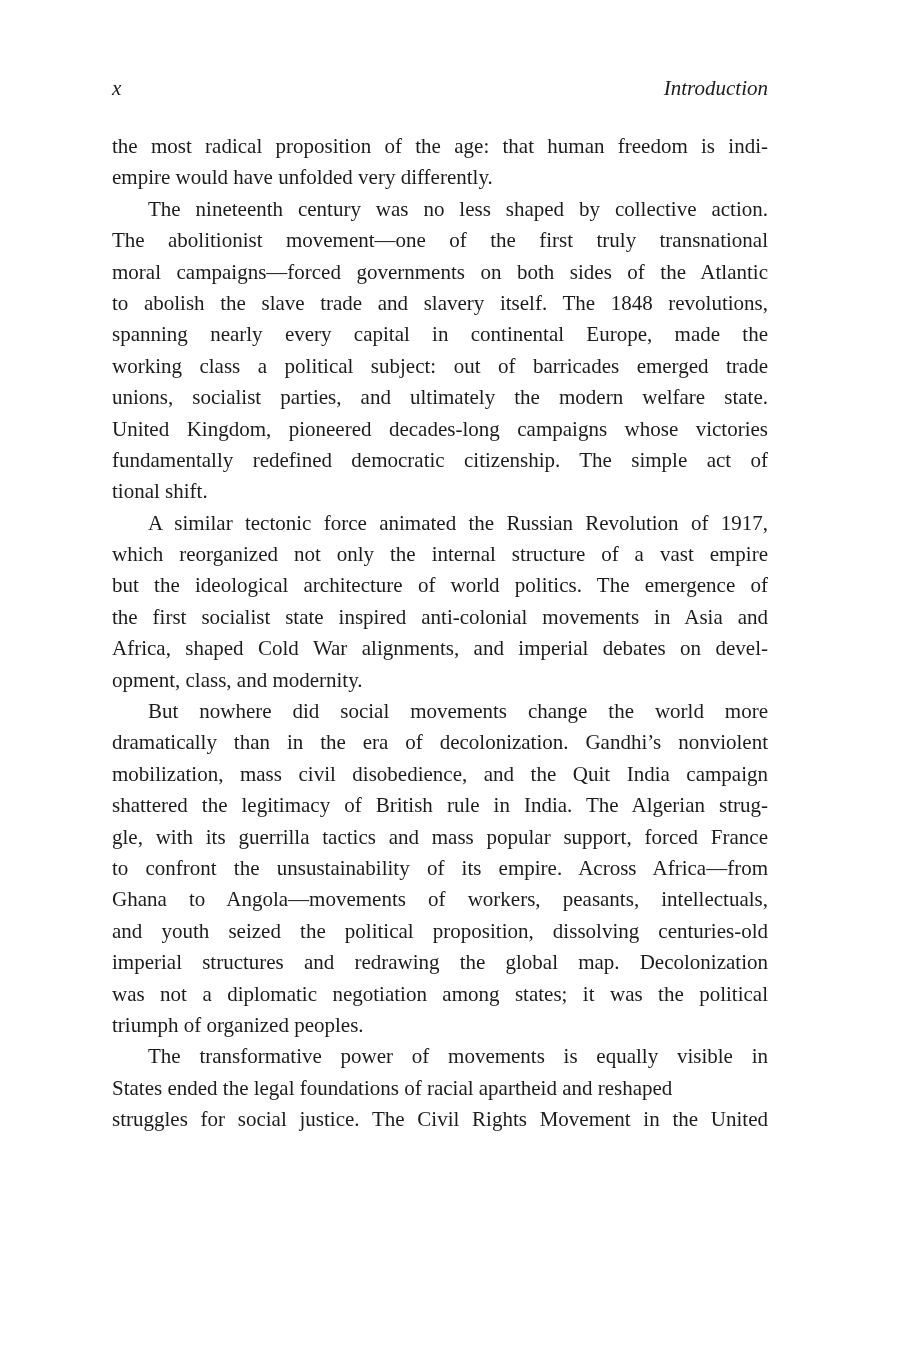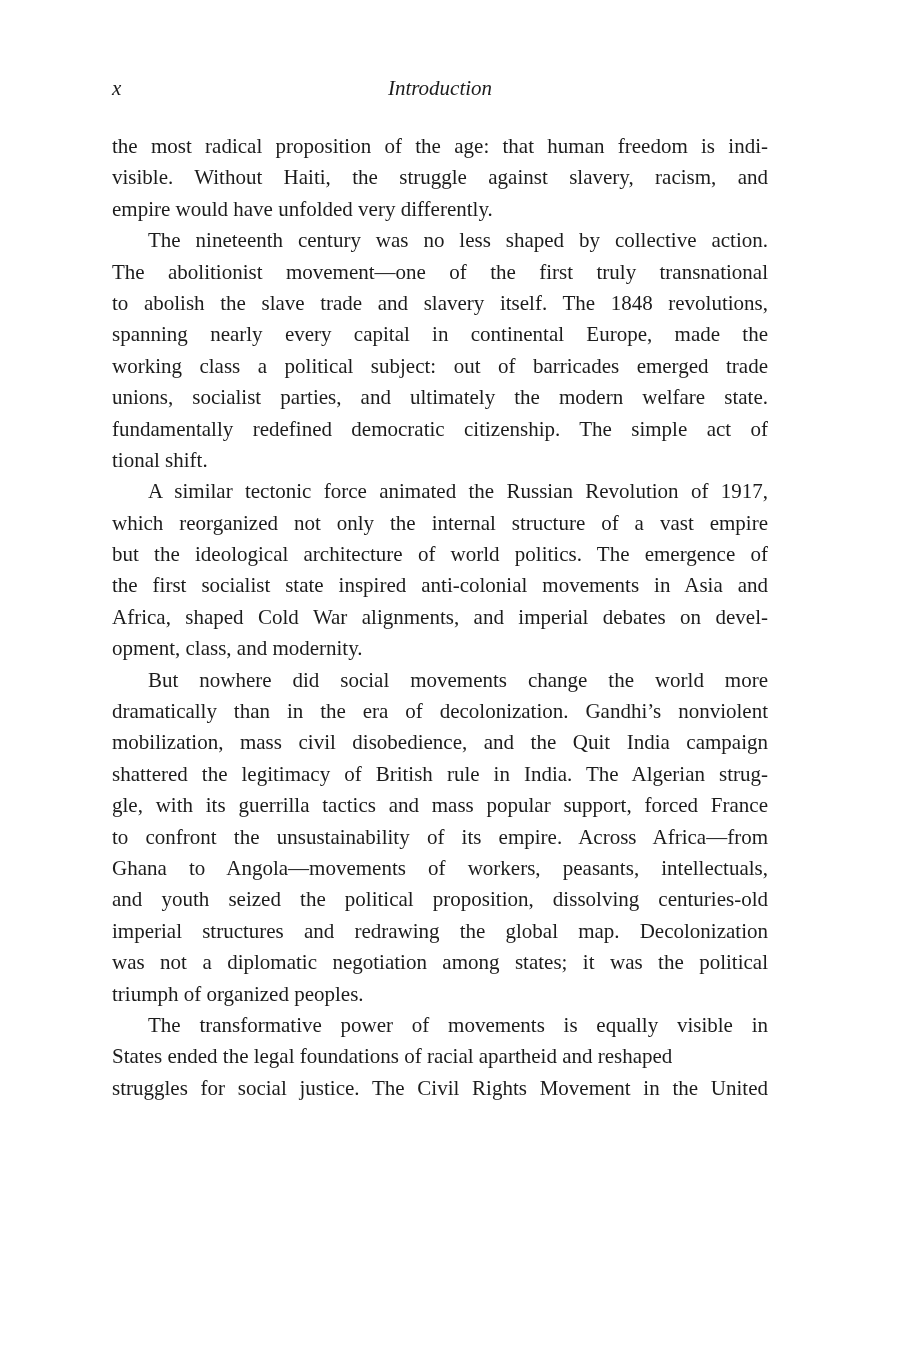"Introduction" .running-head { text-align: center -> right }
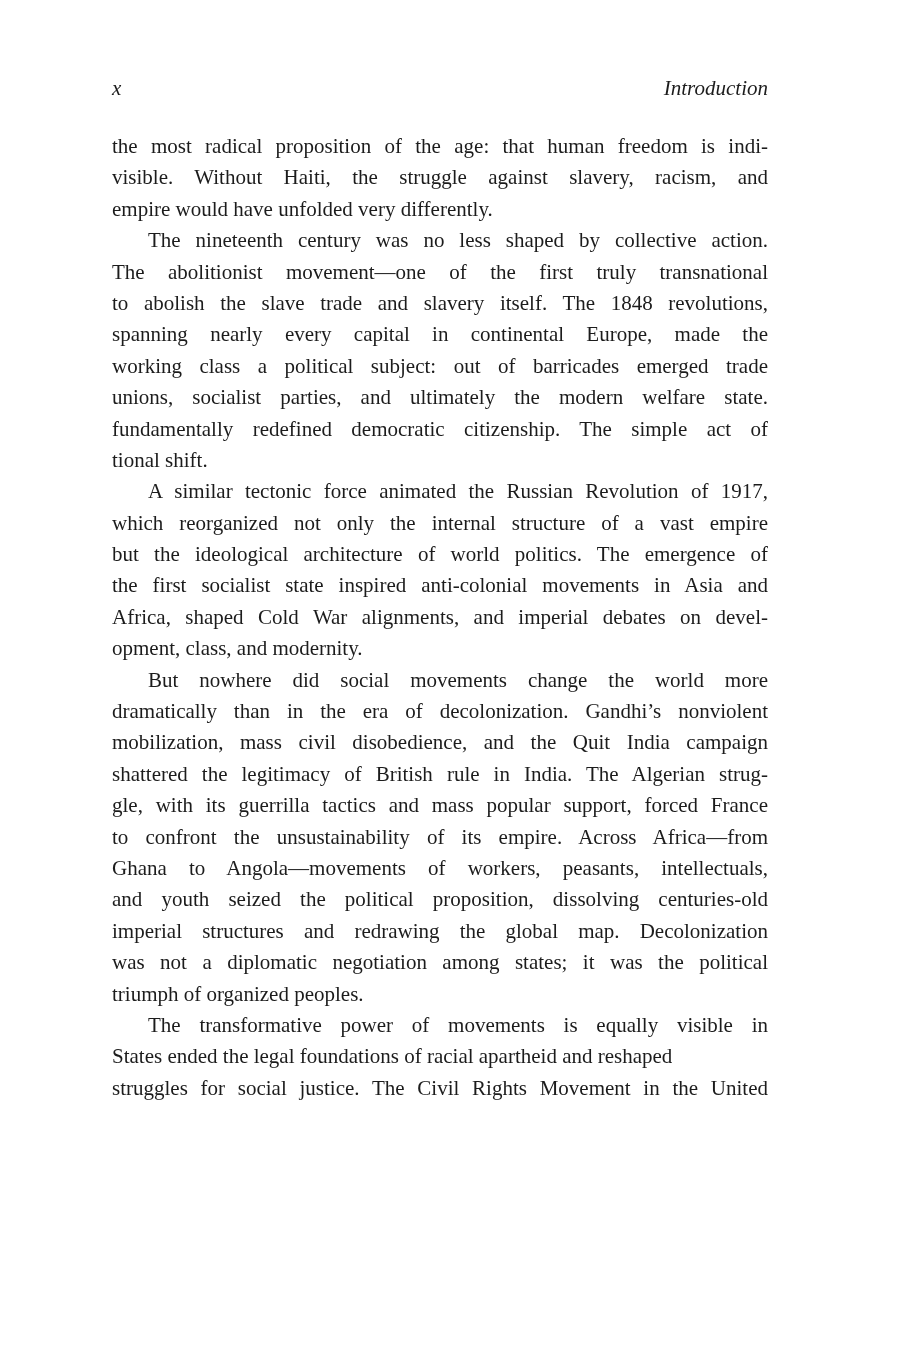"visible. Without Haiti, the struggle" div.line { html: <div>visible. Without Haiti, the struggle against slavery, racism, and</div> -> none }
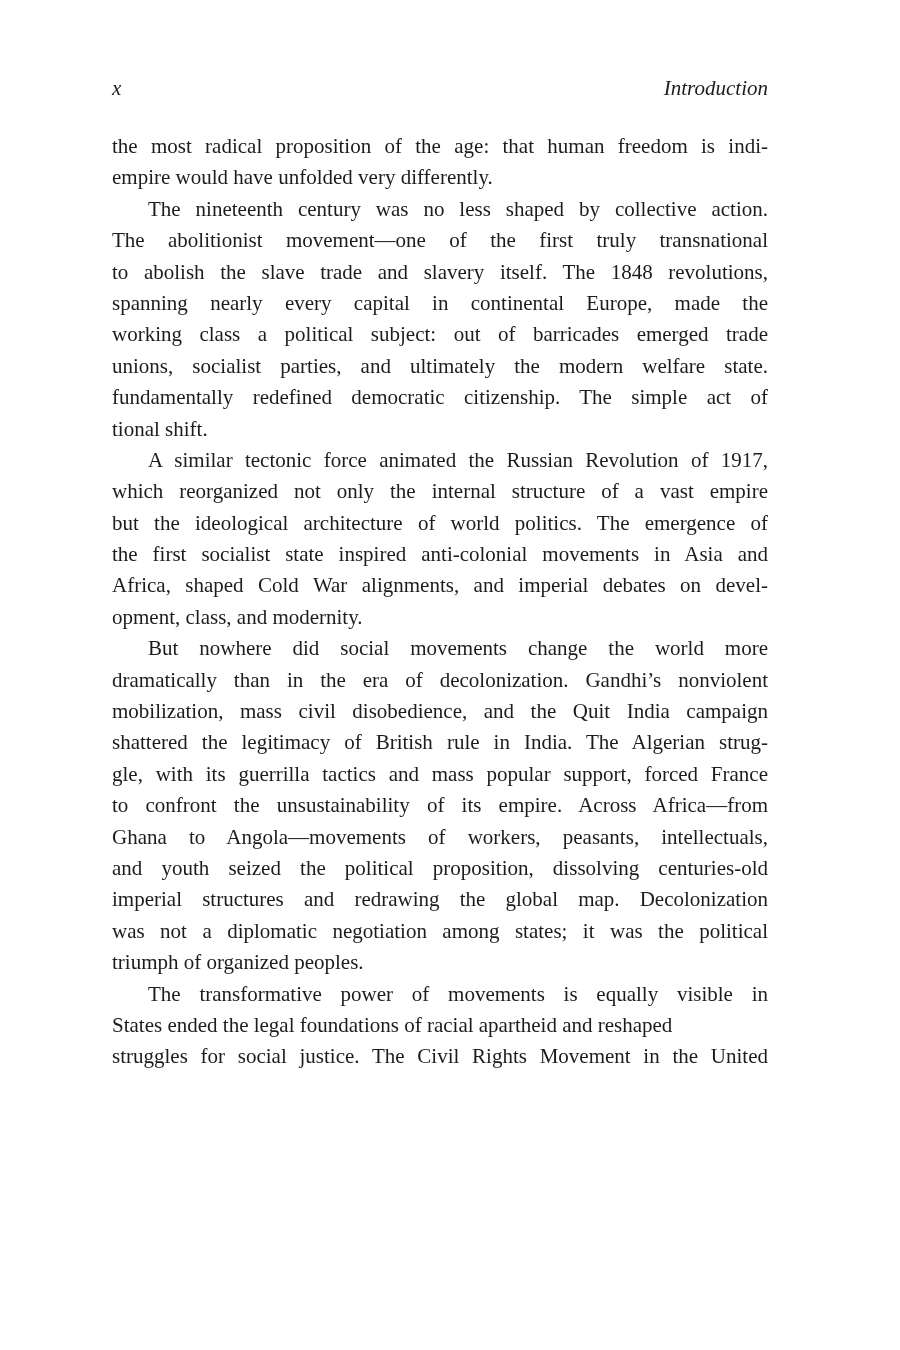"moral campaigns—forced governments on" div.line { html: none -> <div>moral campaigns—forced governments on both sides of the Atlantic</div> }
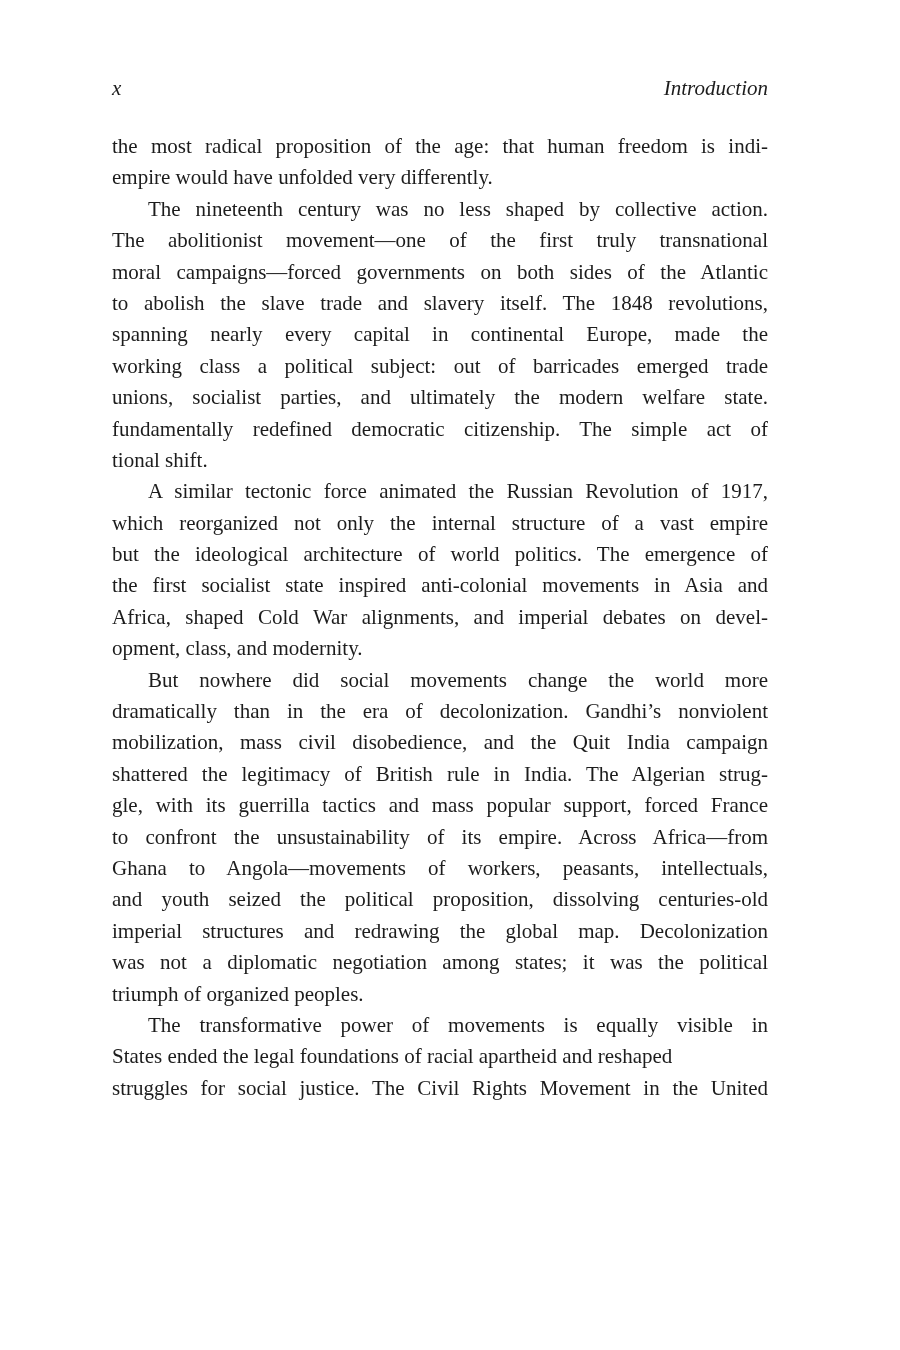"United Kingdom, pioneered decades-long" div.line { html: none -> <div>United Kingdom, pioneered decades-long campaigns whose victories</div> }
